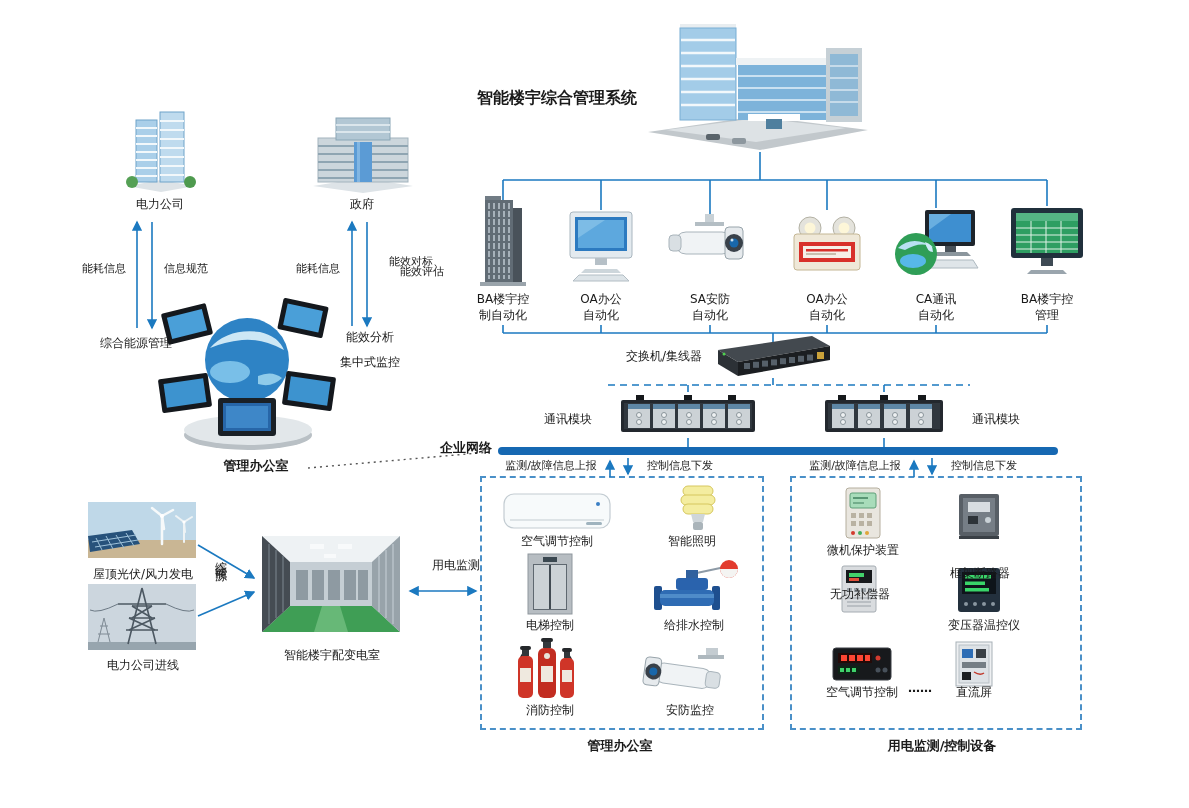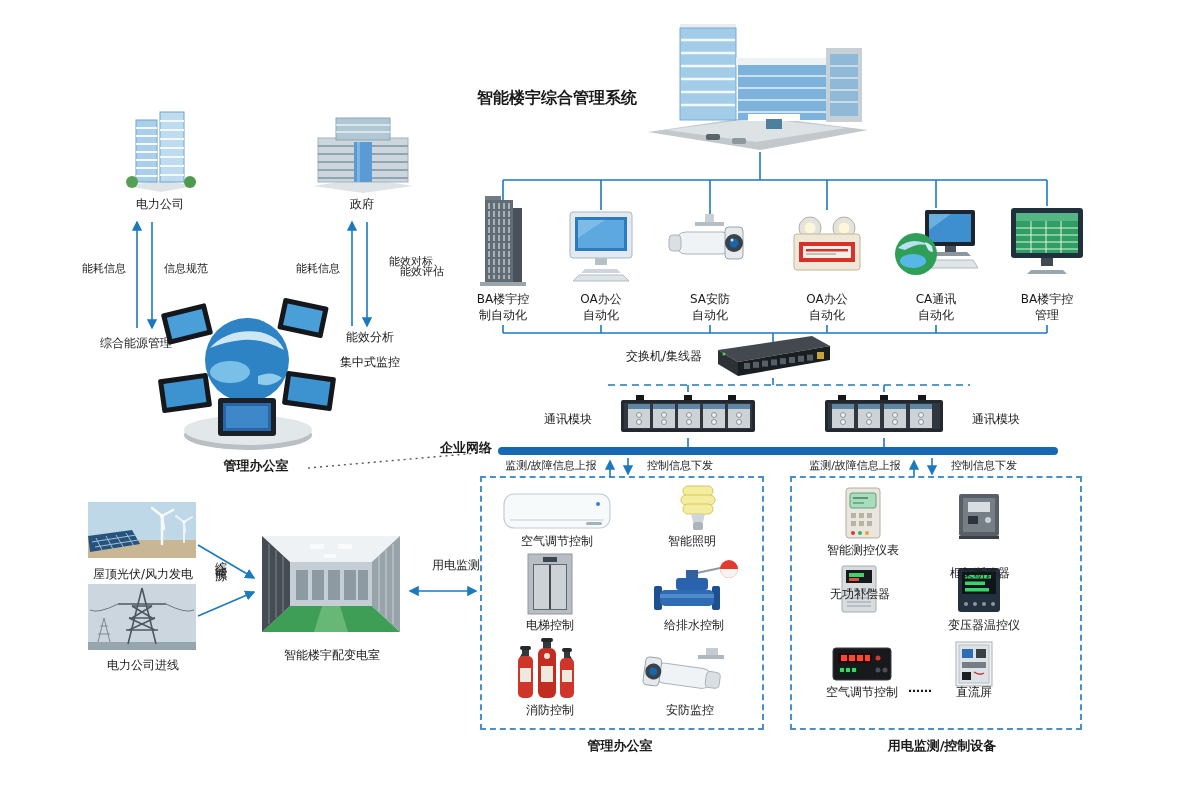"智能测控仪表" div.lbl { text: 智能测控仪表 -> 微机保护装置 }
